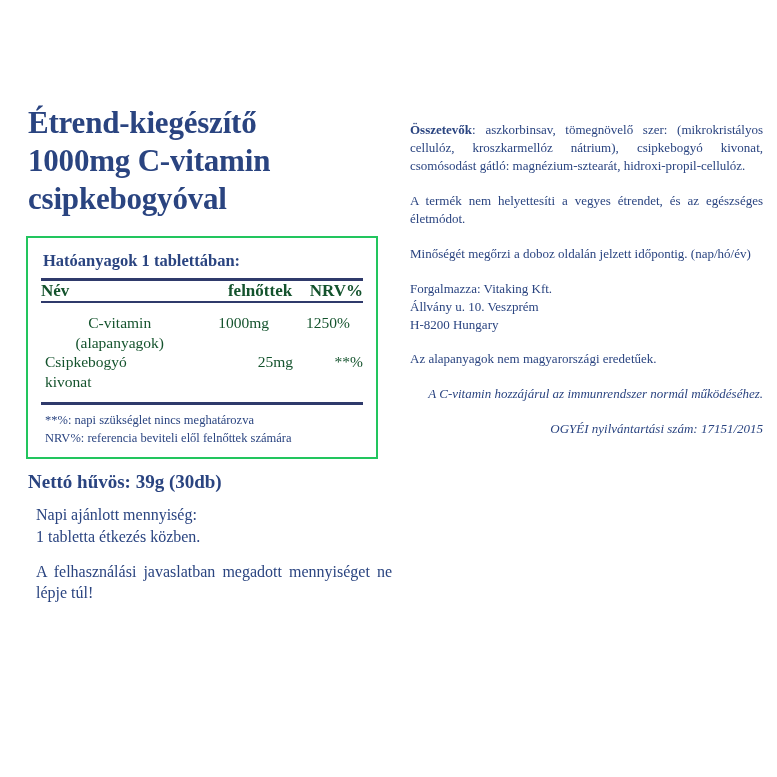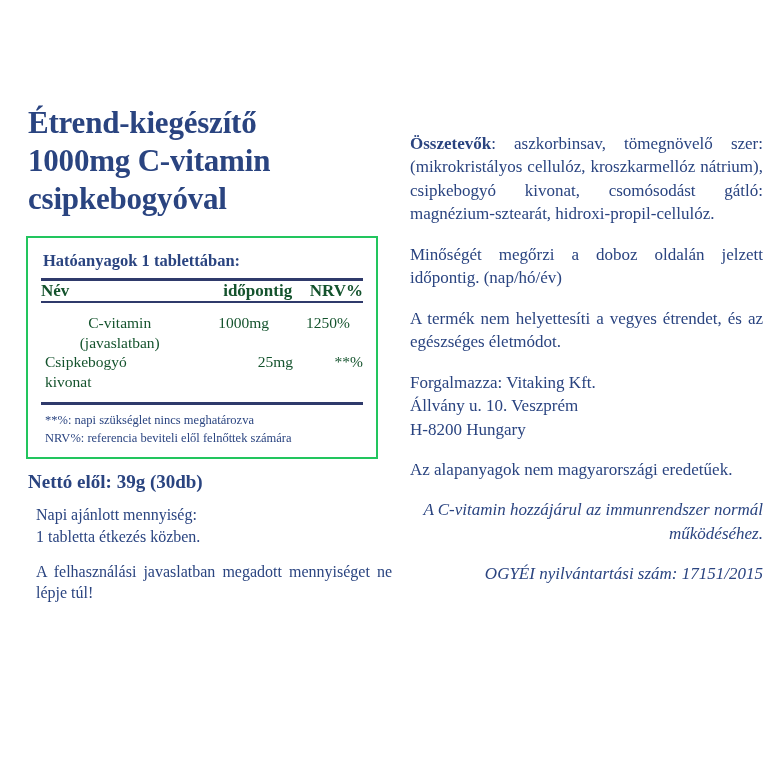"Összetevők: aszkorbinsav, tömegnövelő" .p-right { font-size: 17px -> 13px; margin: 16px 0 17px 0 -> 5px 0 17px 0 }
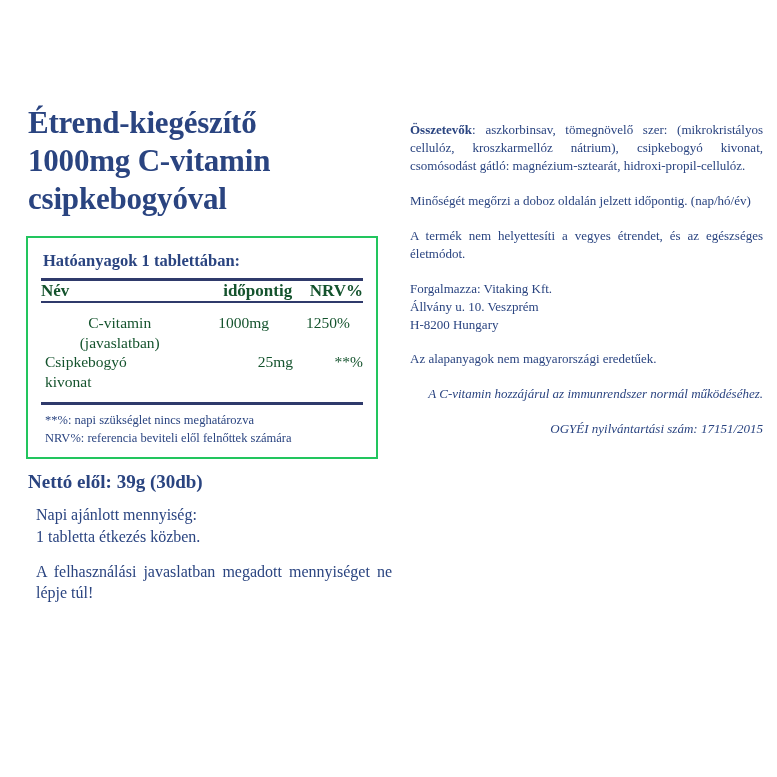"Minőségét megőrzi a doboz oldalán" p.p-right { order: before "A termék nem helyettesíti a" -> after "A termék nem helyettesíti a" }
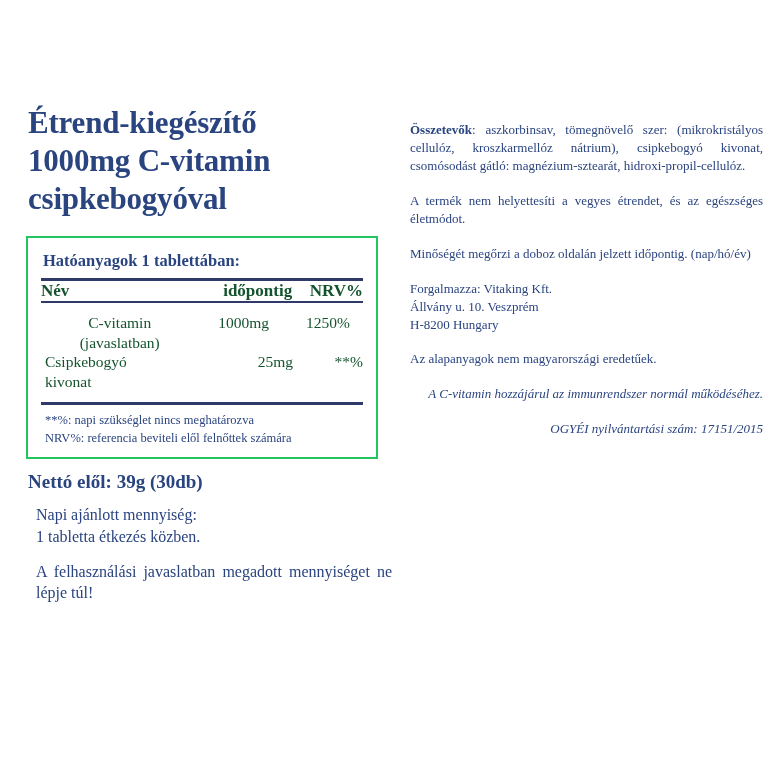"időpontig" th.col-qty { text: időpontig -> felnőttek }
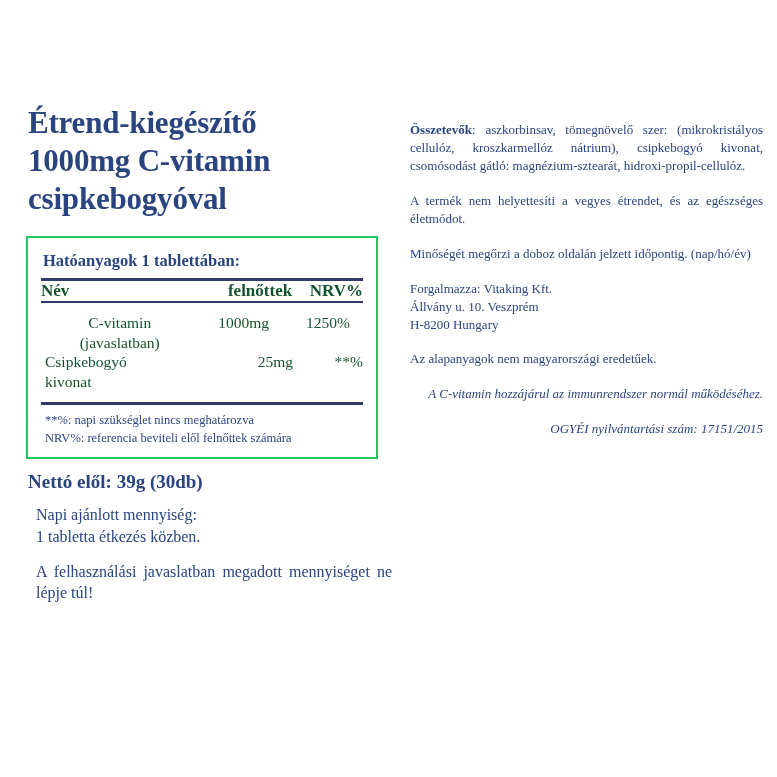"(javaslatban)" span.sub-name { text: javaslatban -> alapanyagok }
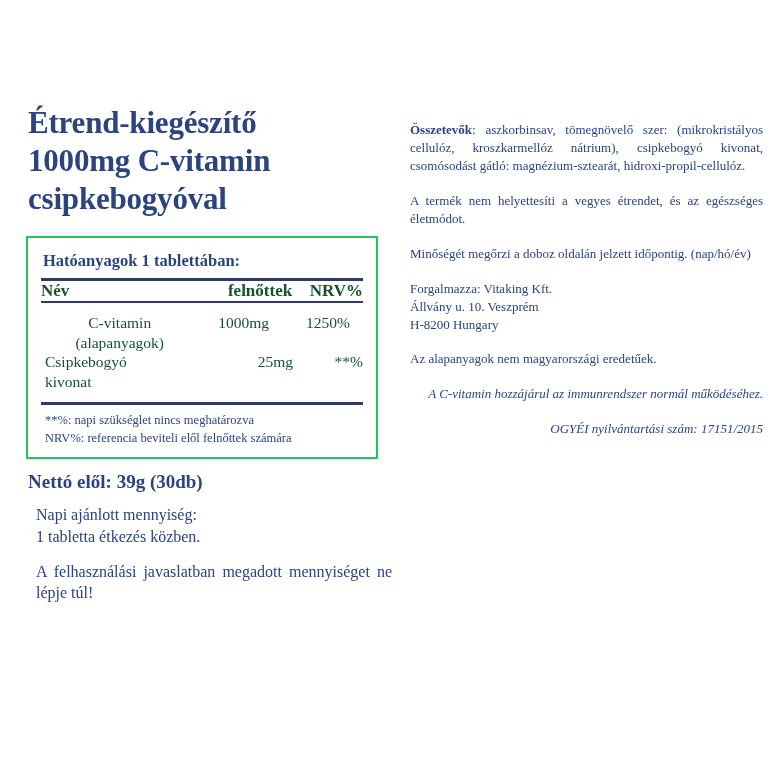"Nettó elől: 39g (30db)" div.net-weight { text: elől -> hűvös }
